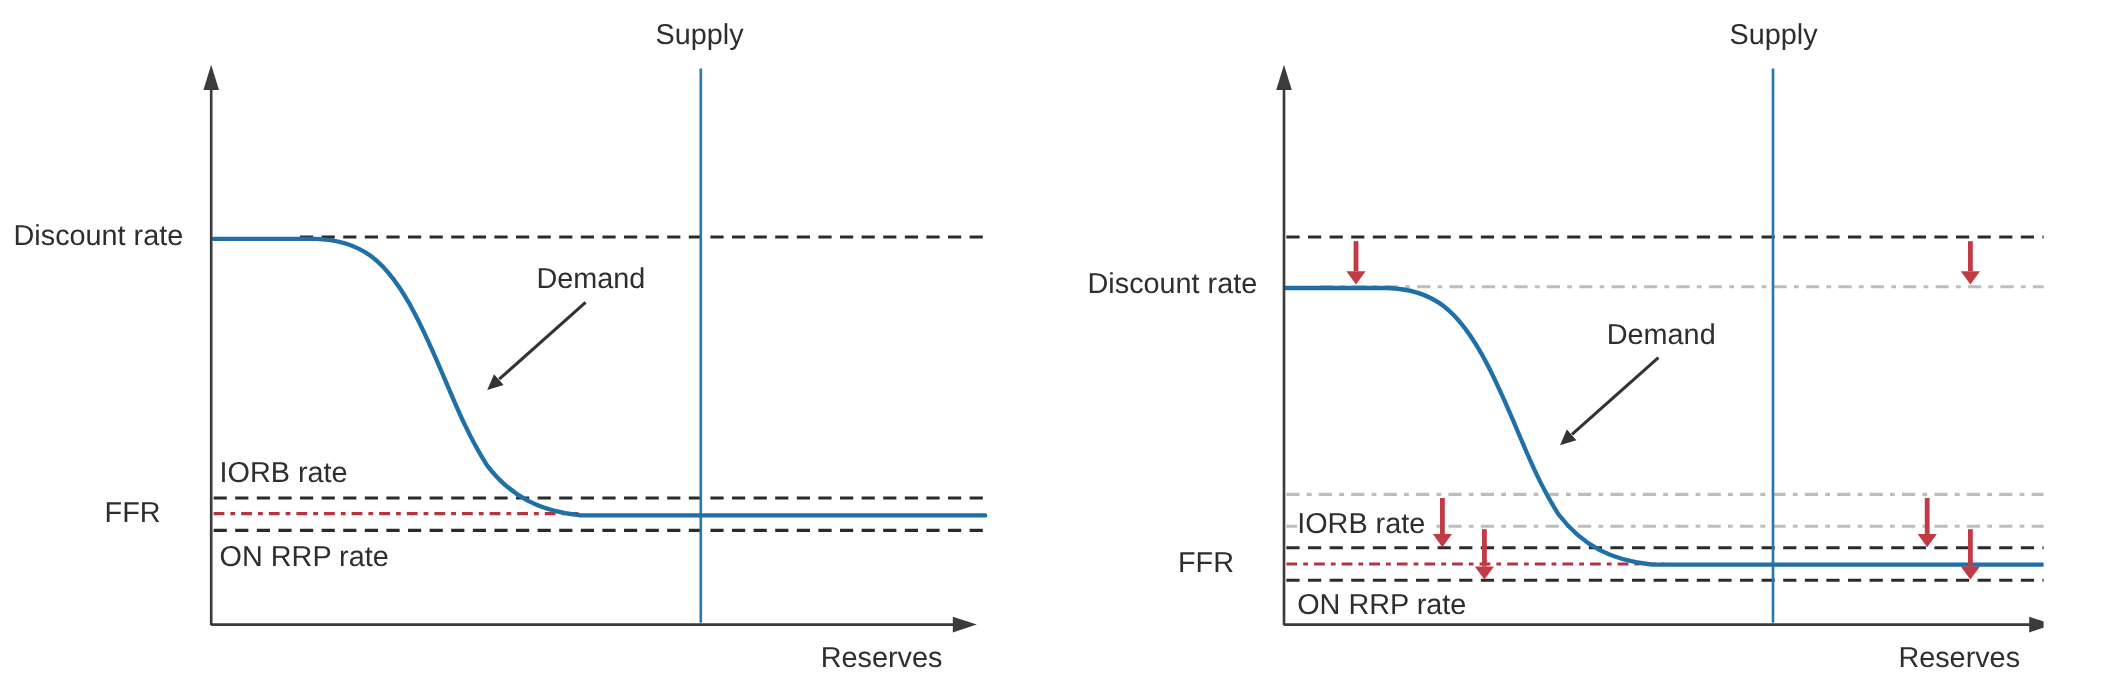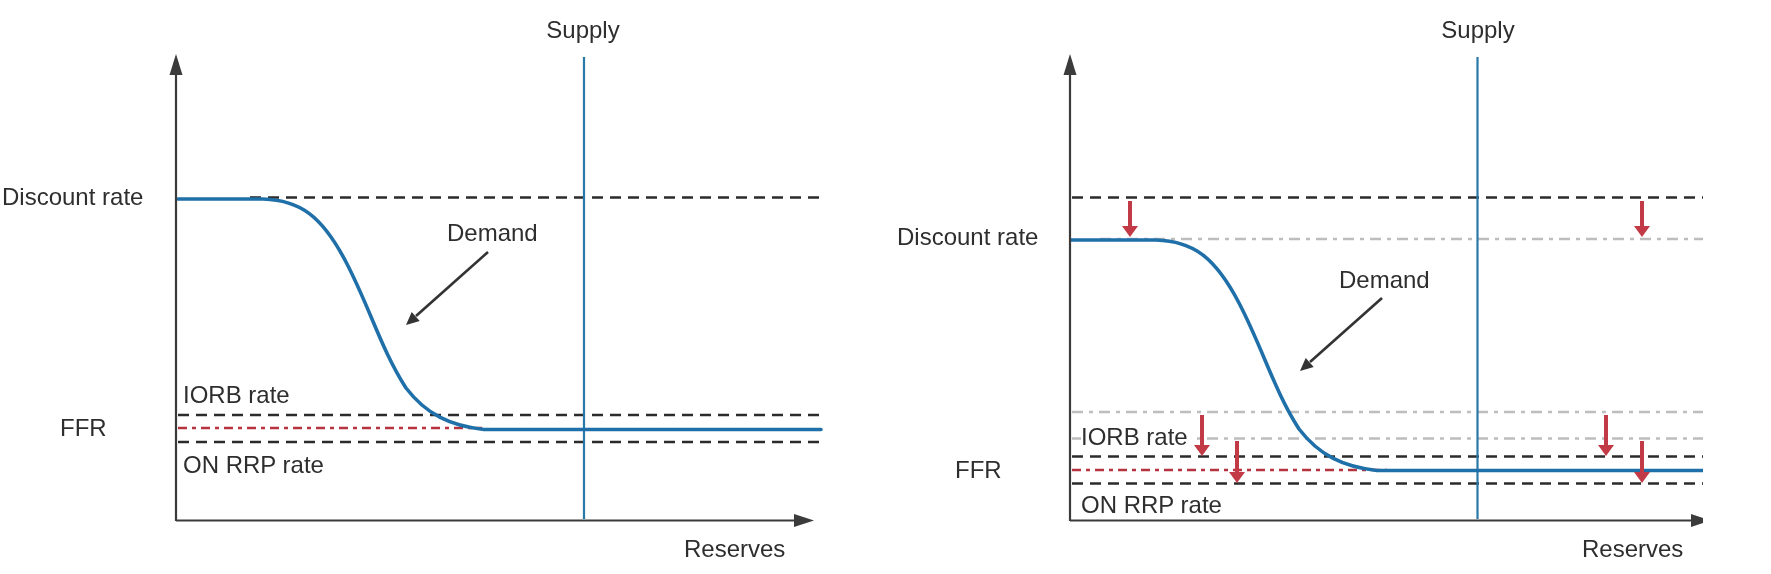"Discount rate" .lbl.right { text-align: left -> center }
